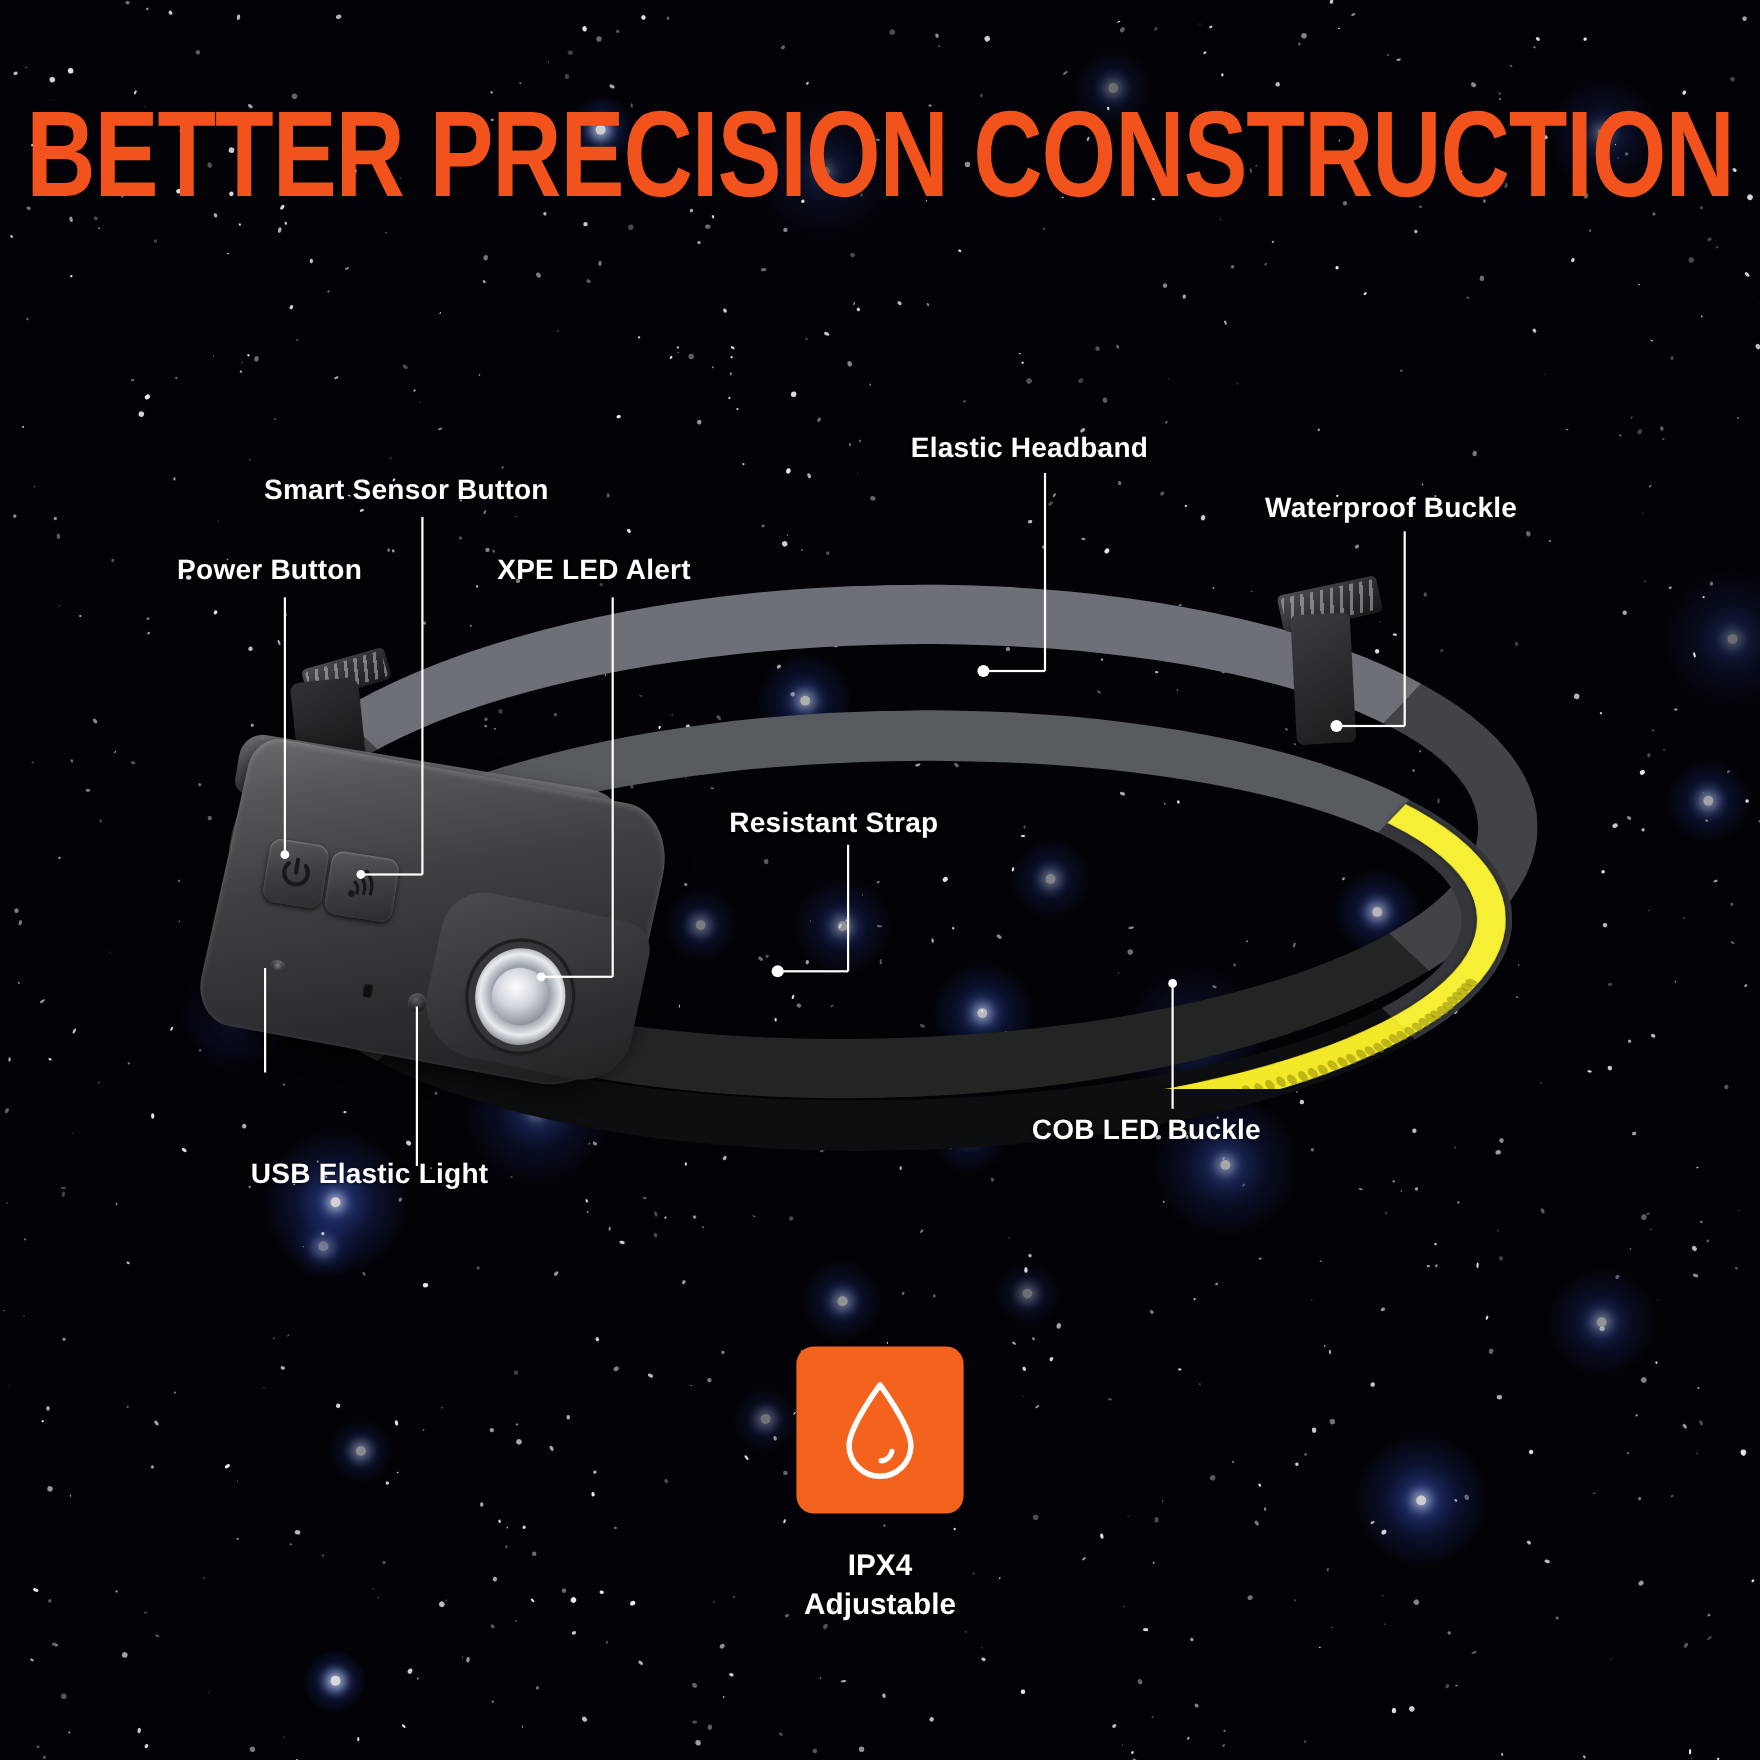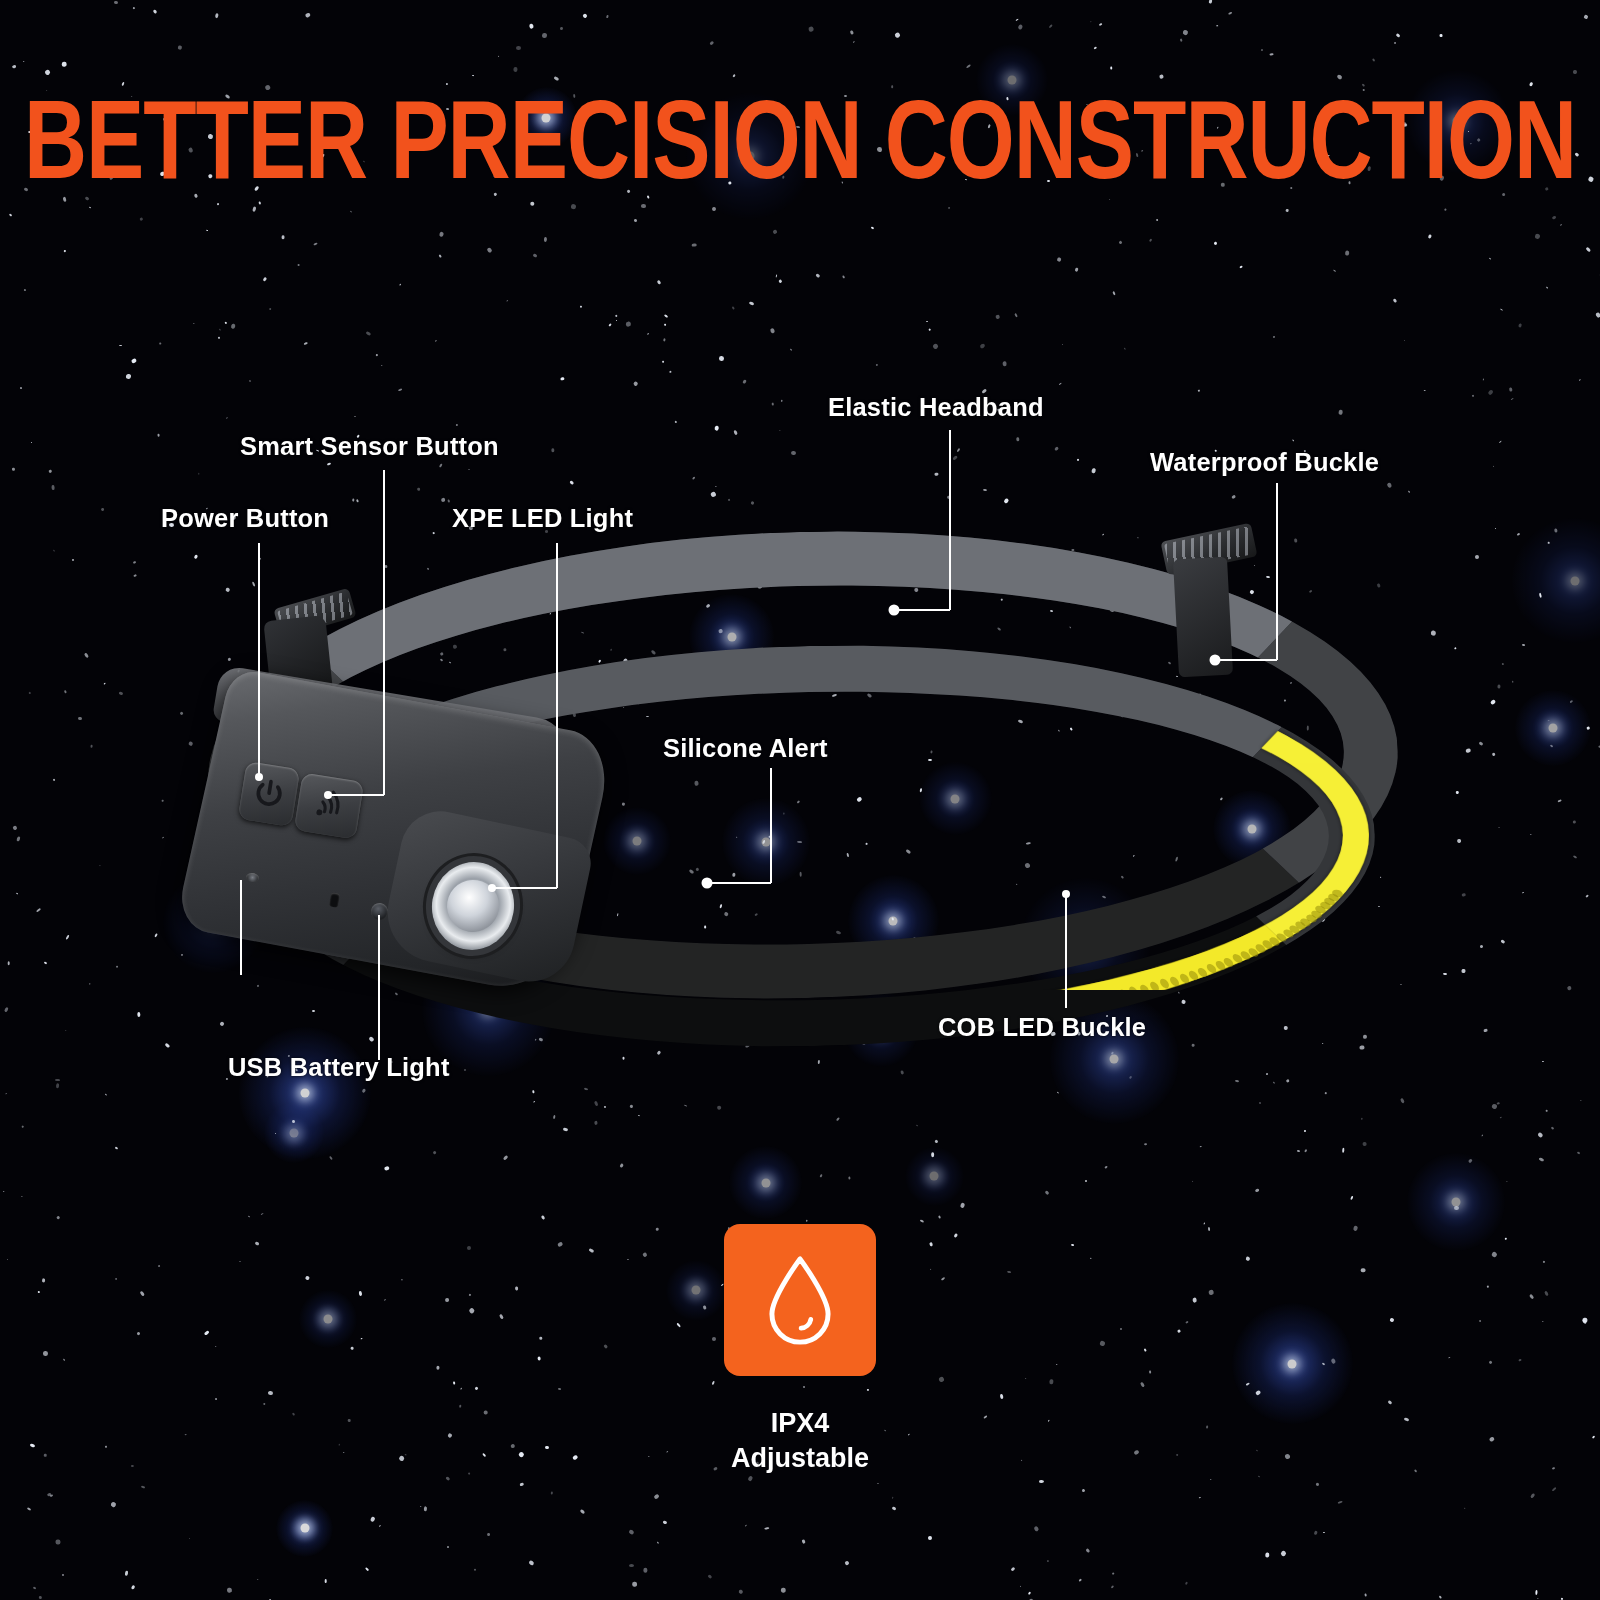"XPE LED Light" div.label { text: Light -> Alert }
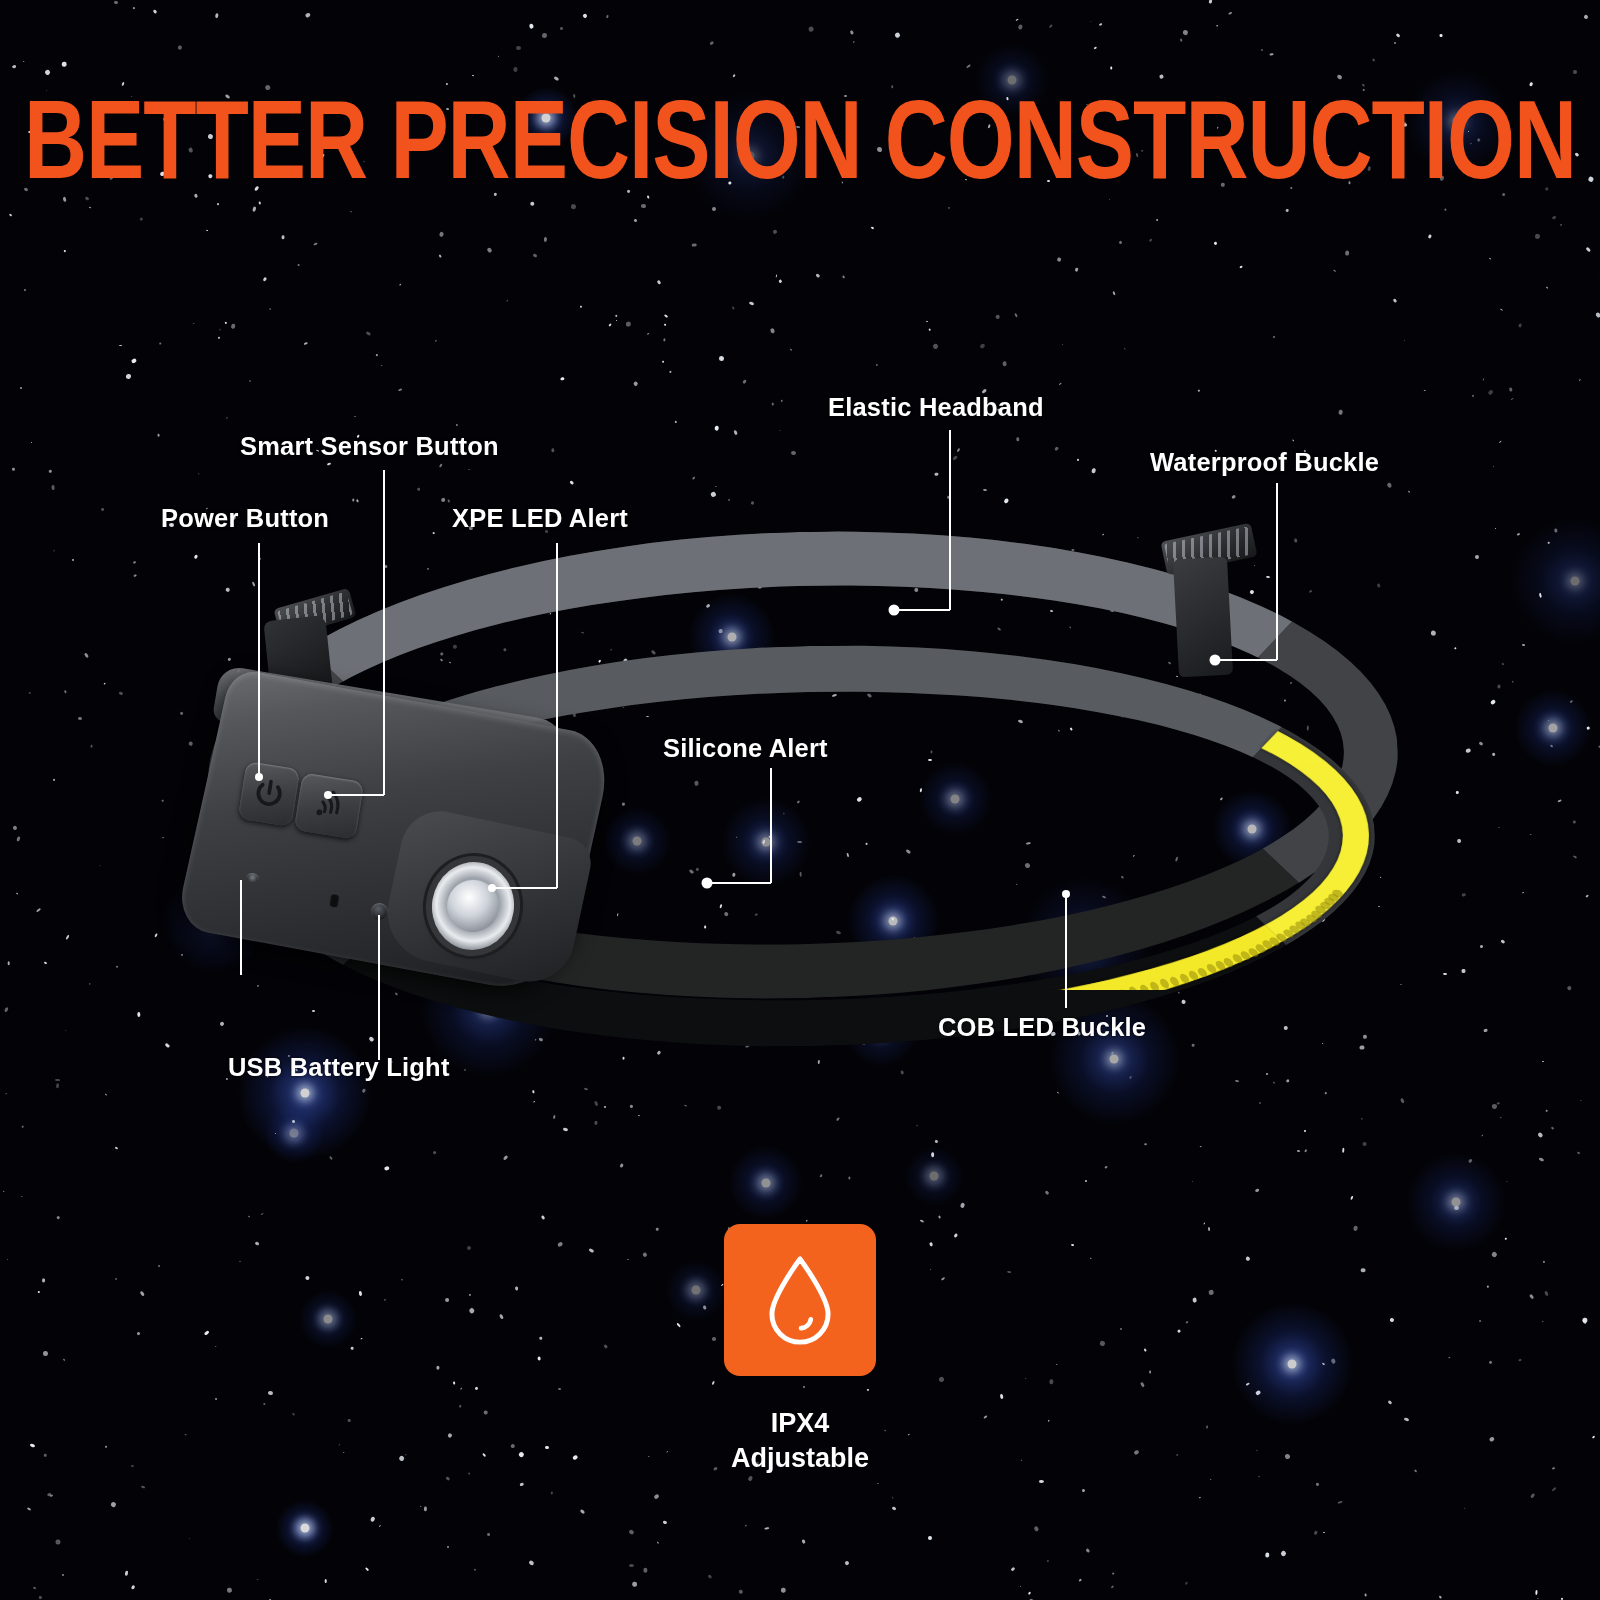"Silicone Alert" div.label { text: Silicone Alert -> Resistant Strap }
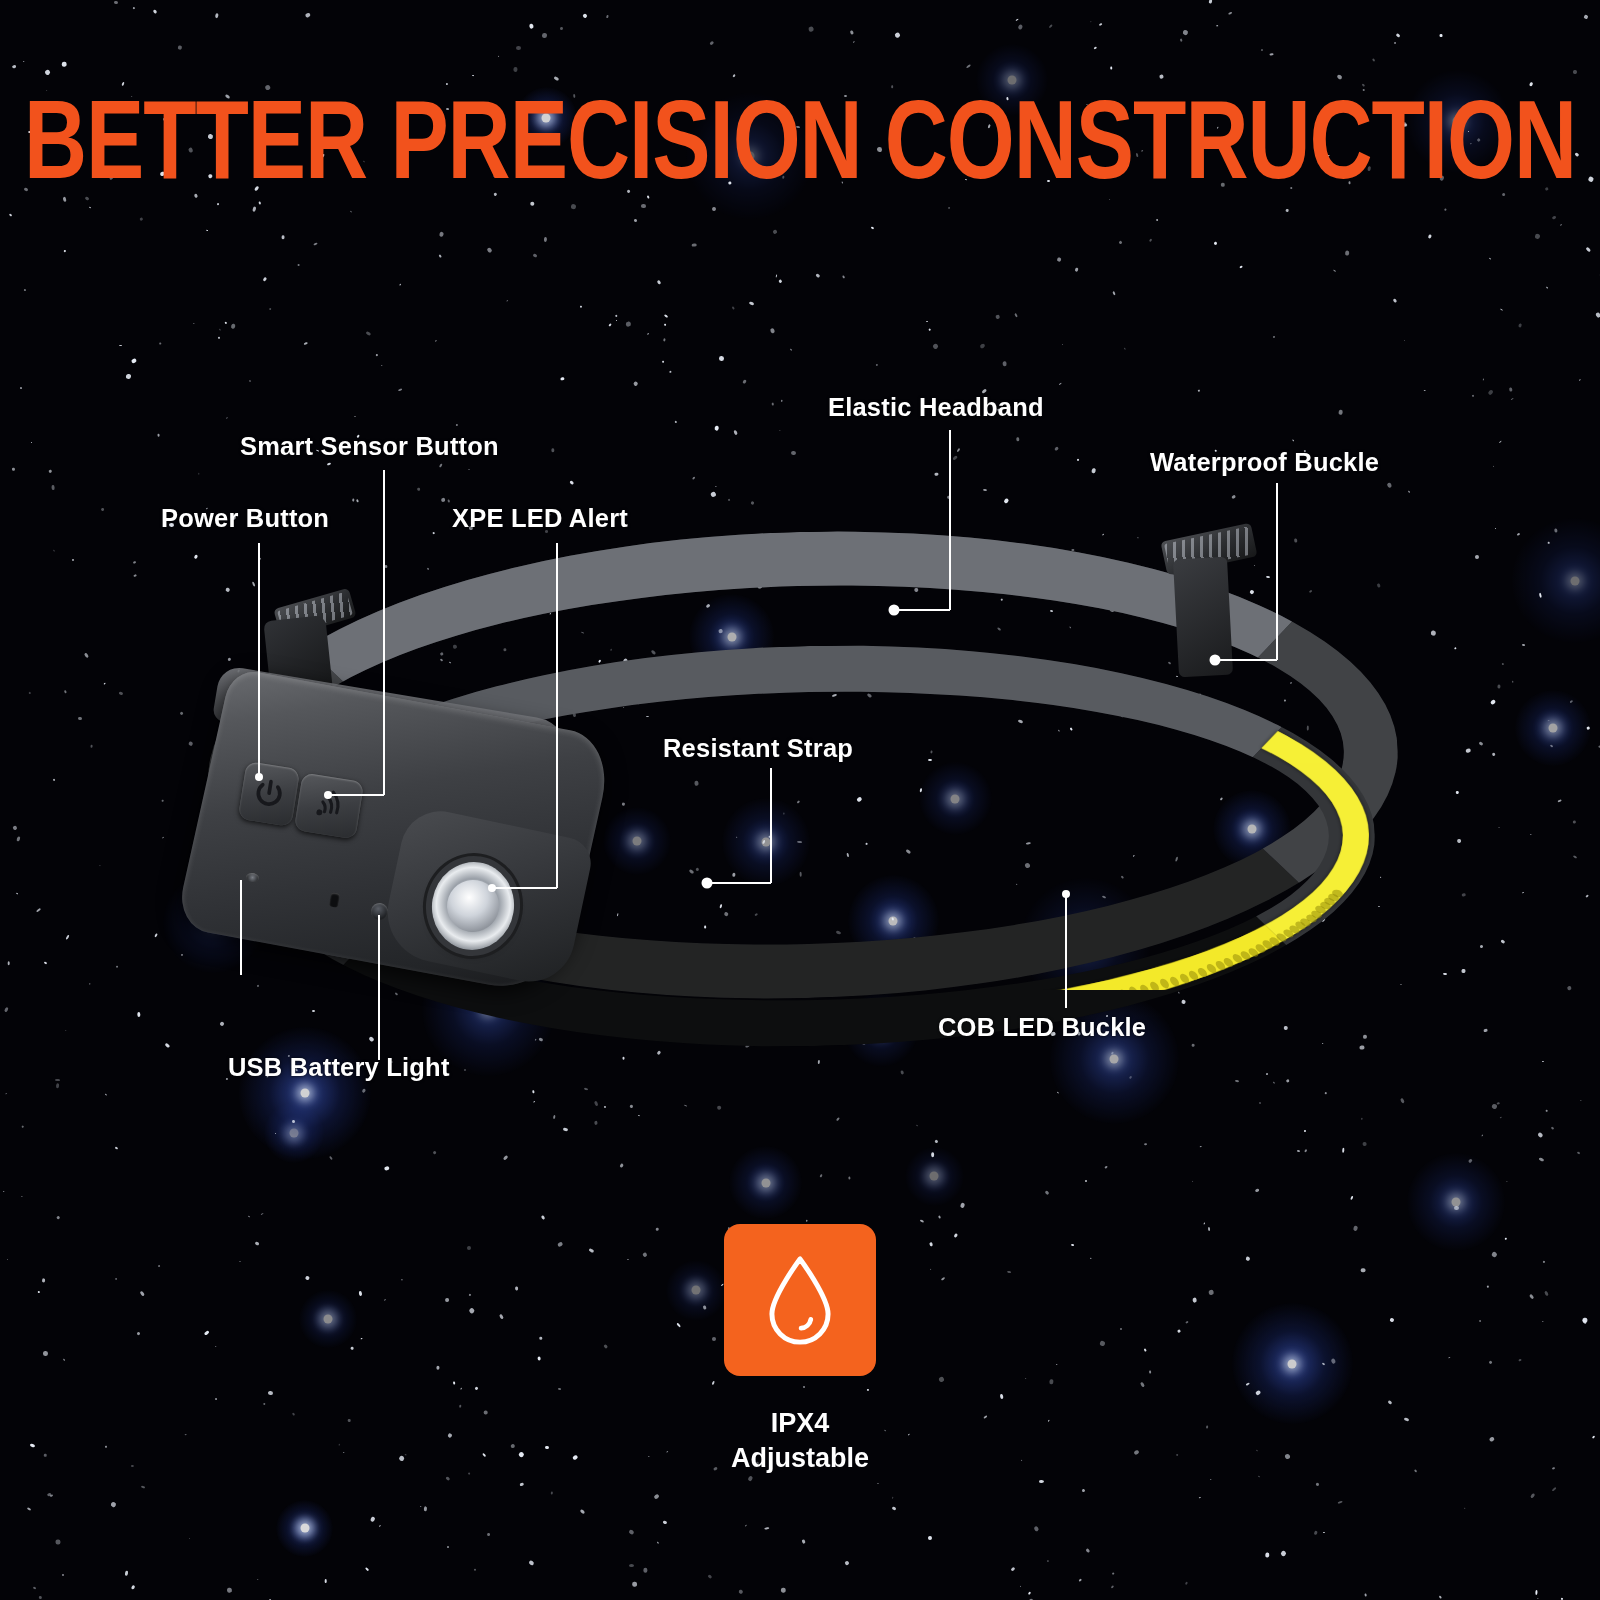"USB Battery Light" div.label { text: Battery -> Elastic }
